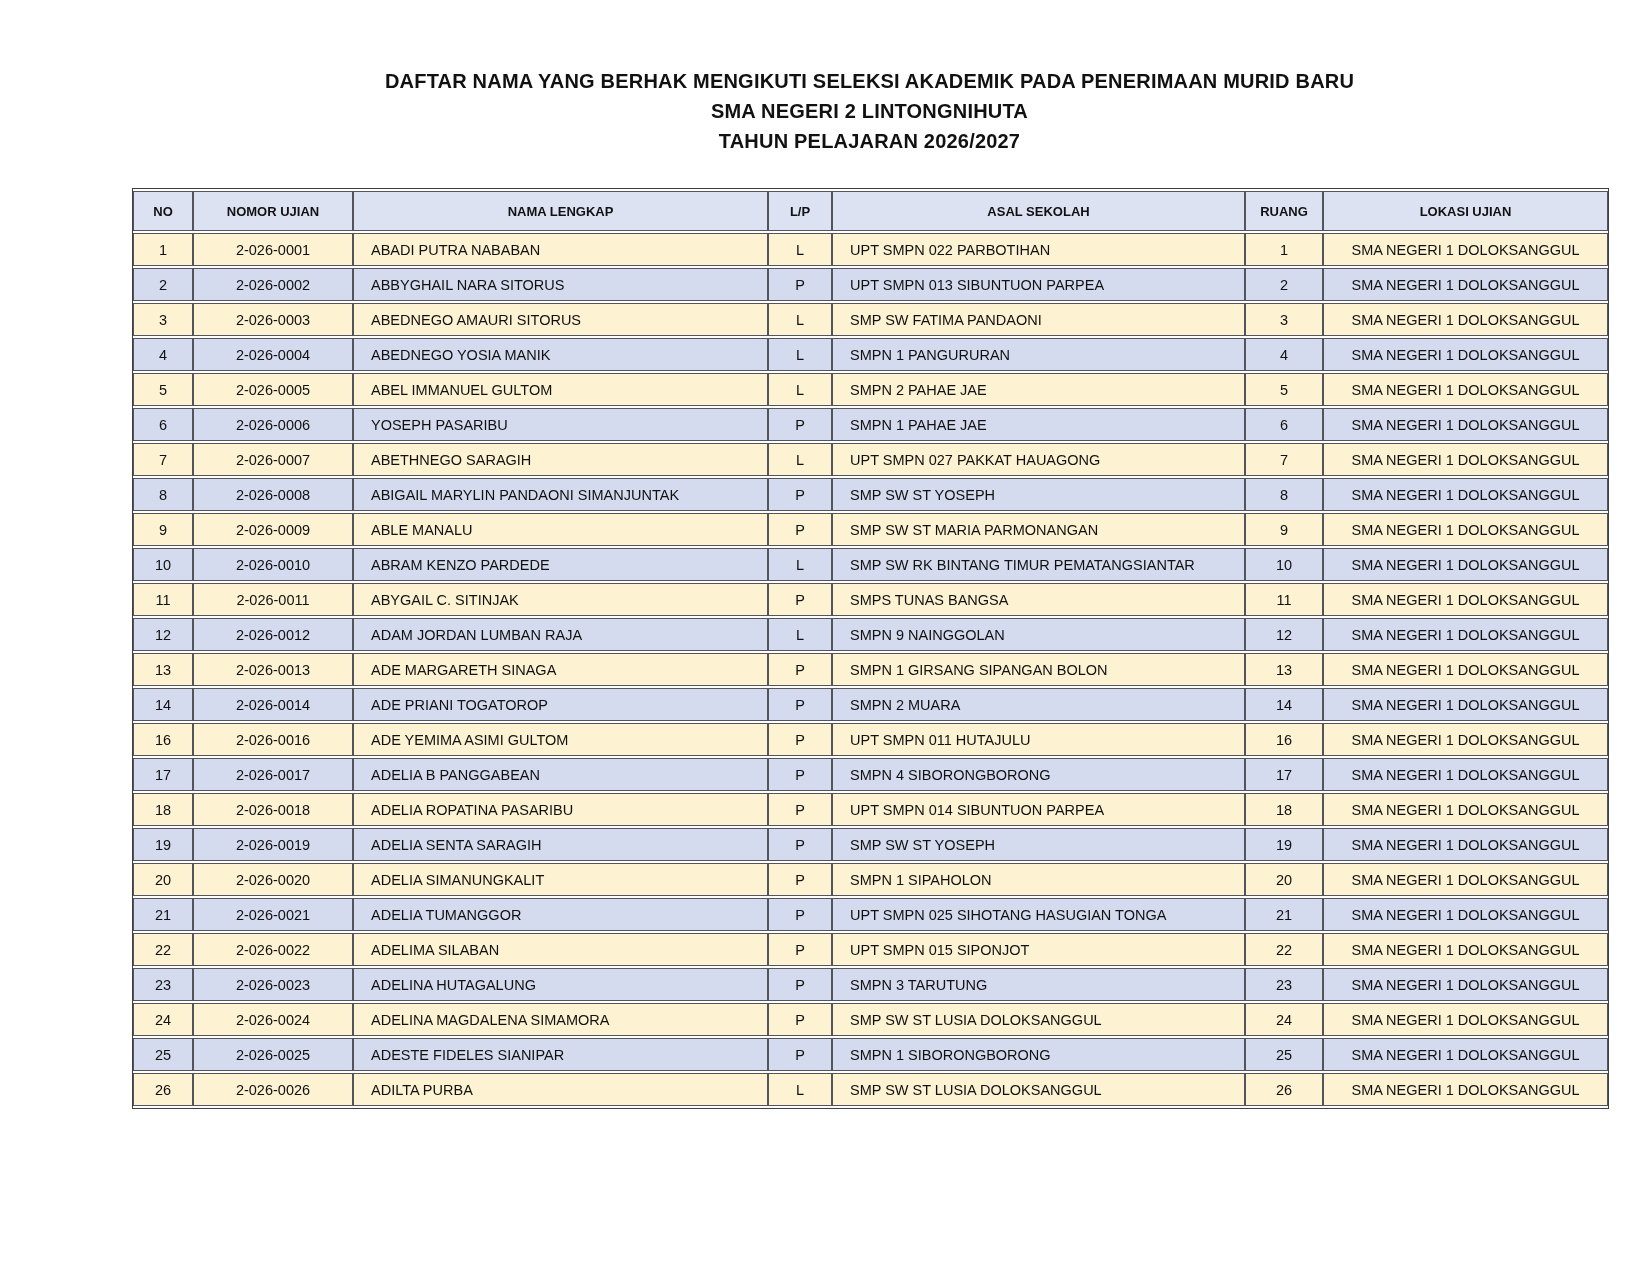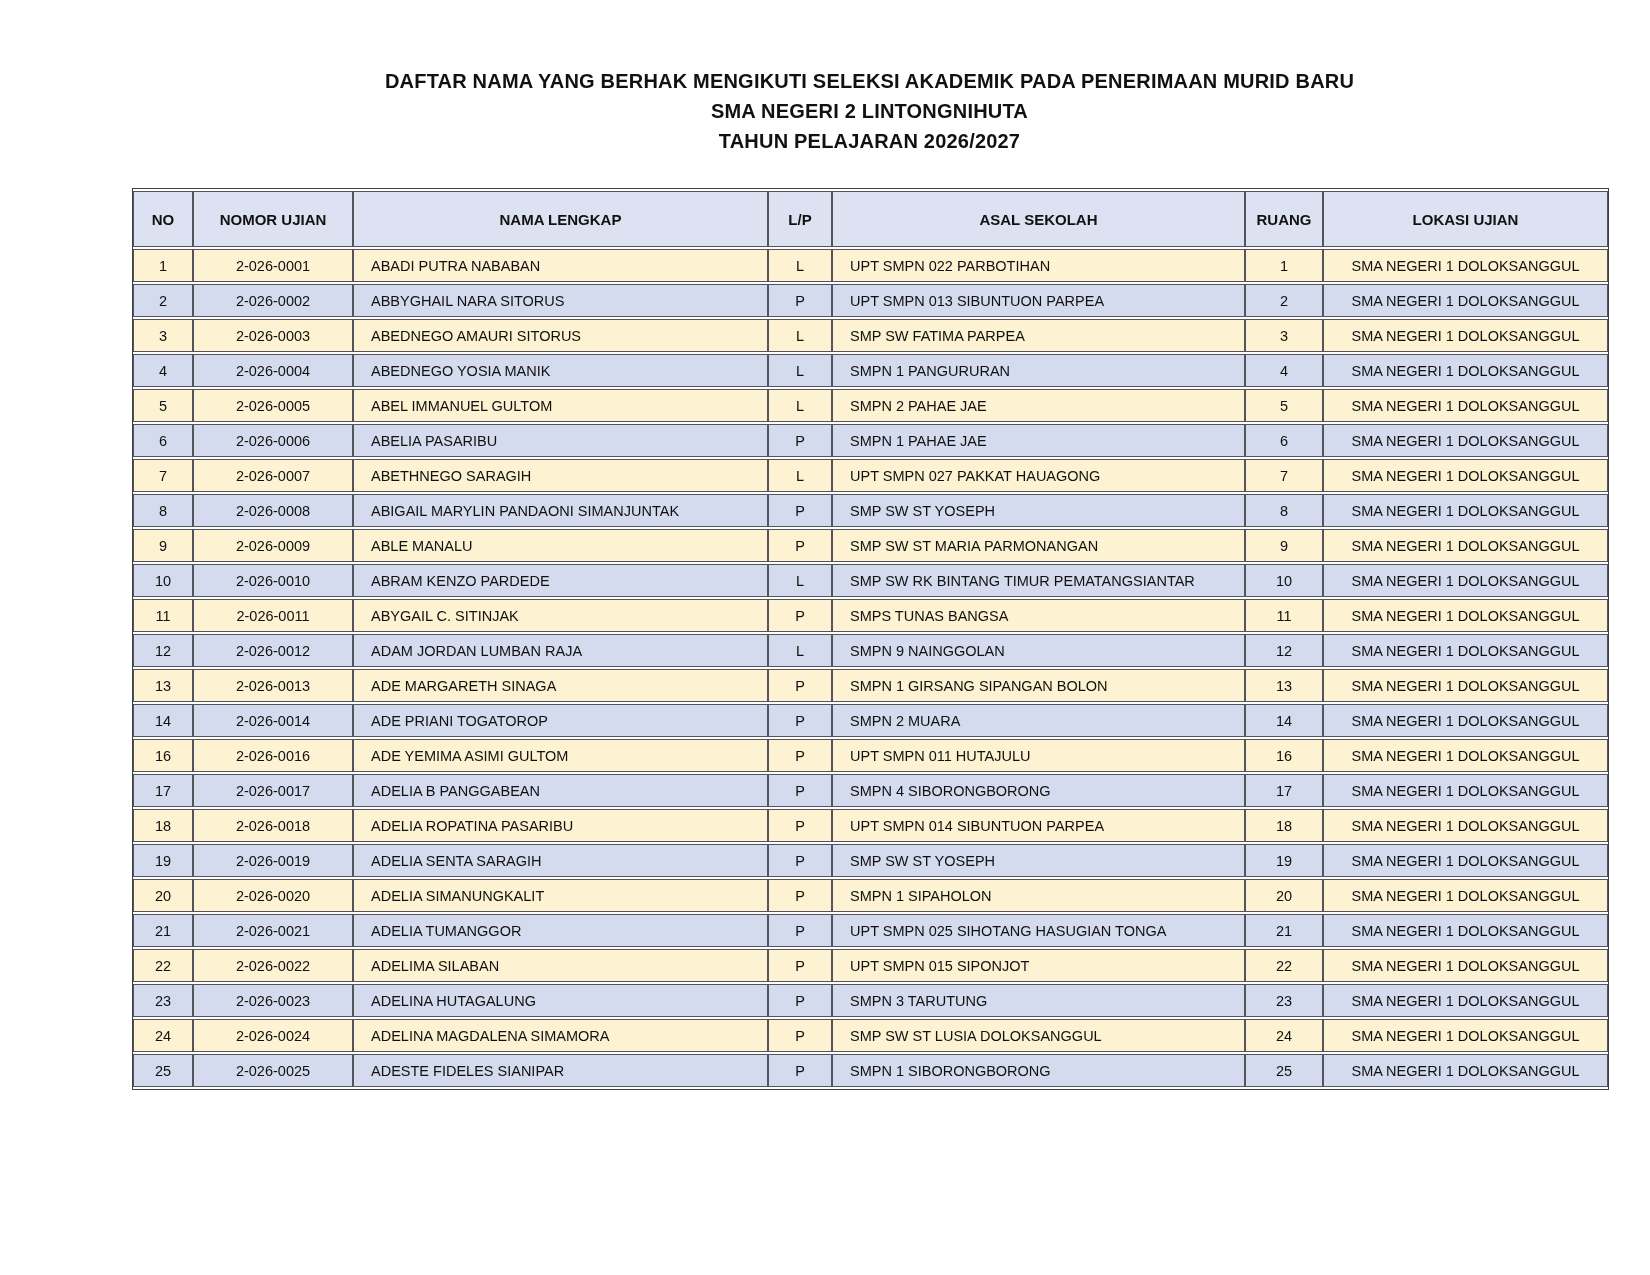"NO" table.exam-table th { font-size: 15px -> 13px; height: 56px -> 40px }
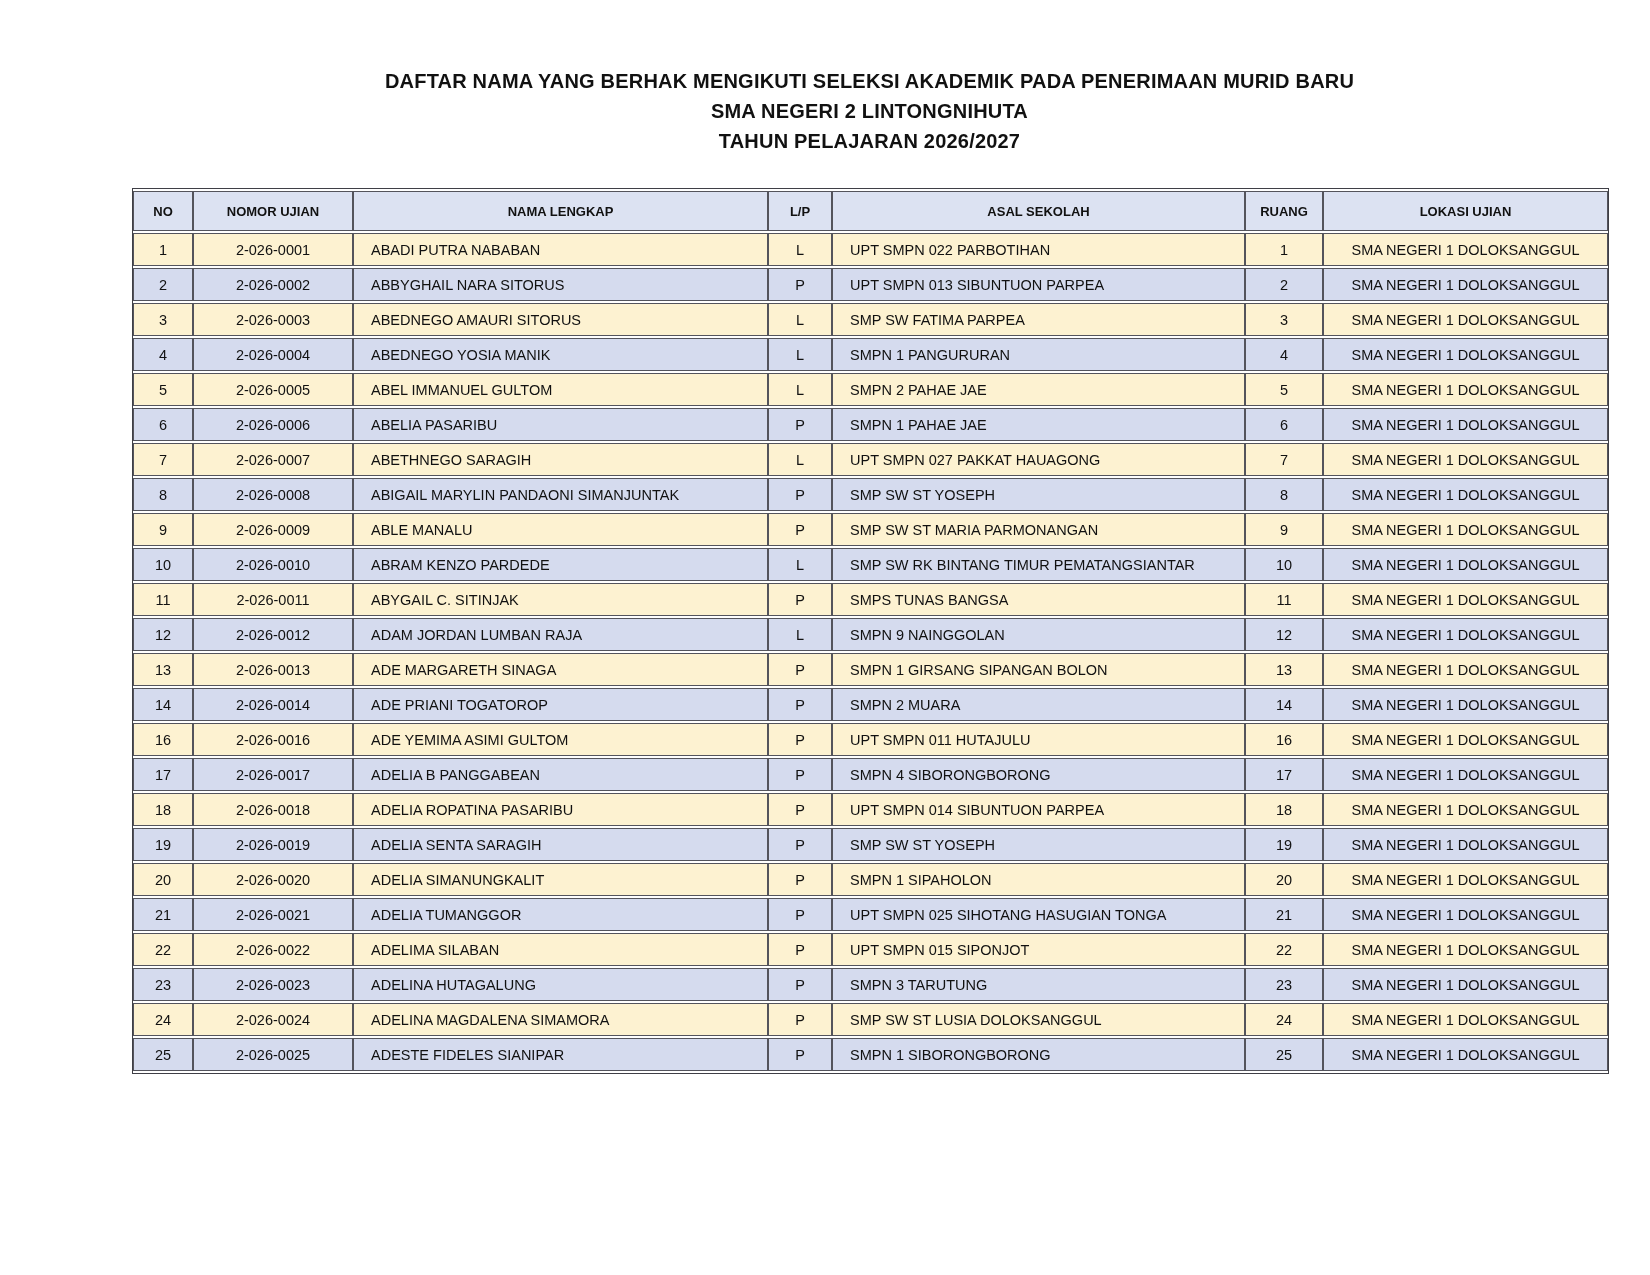"SMP SW FATIMA PARPEA" td.left { text: PARPEA -> PANDAONI }
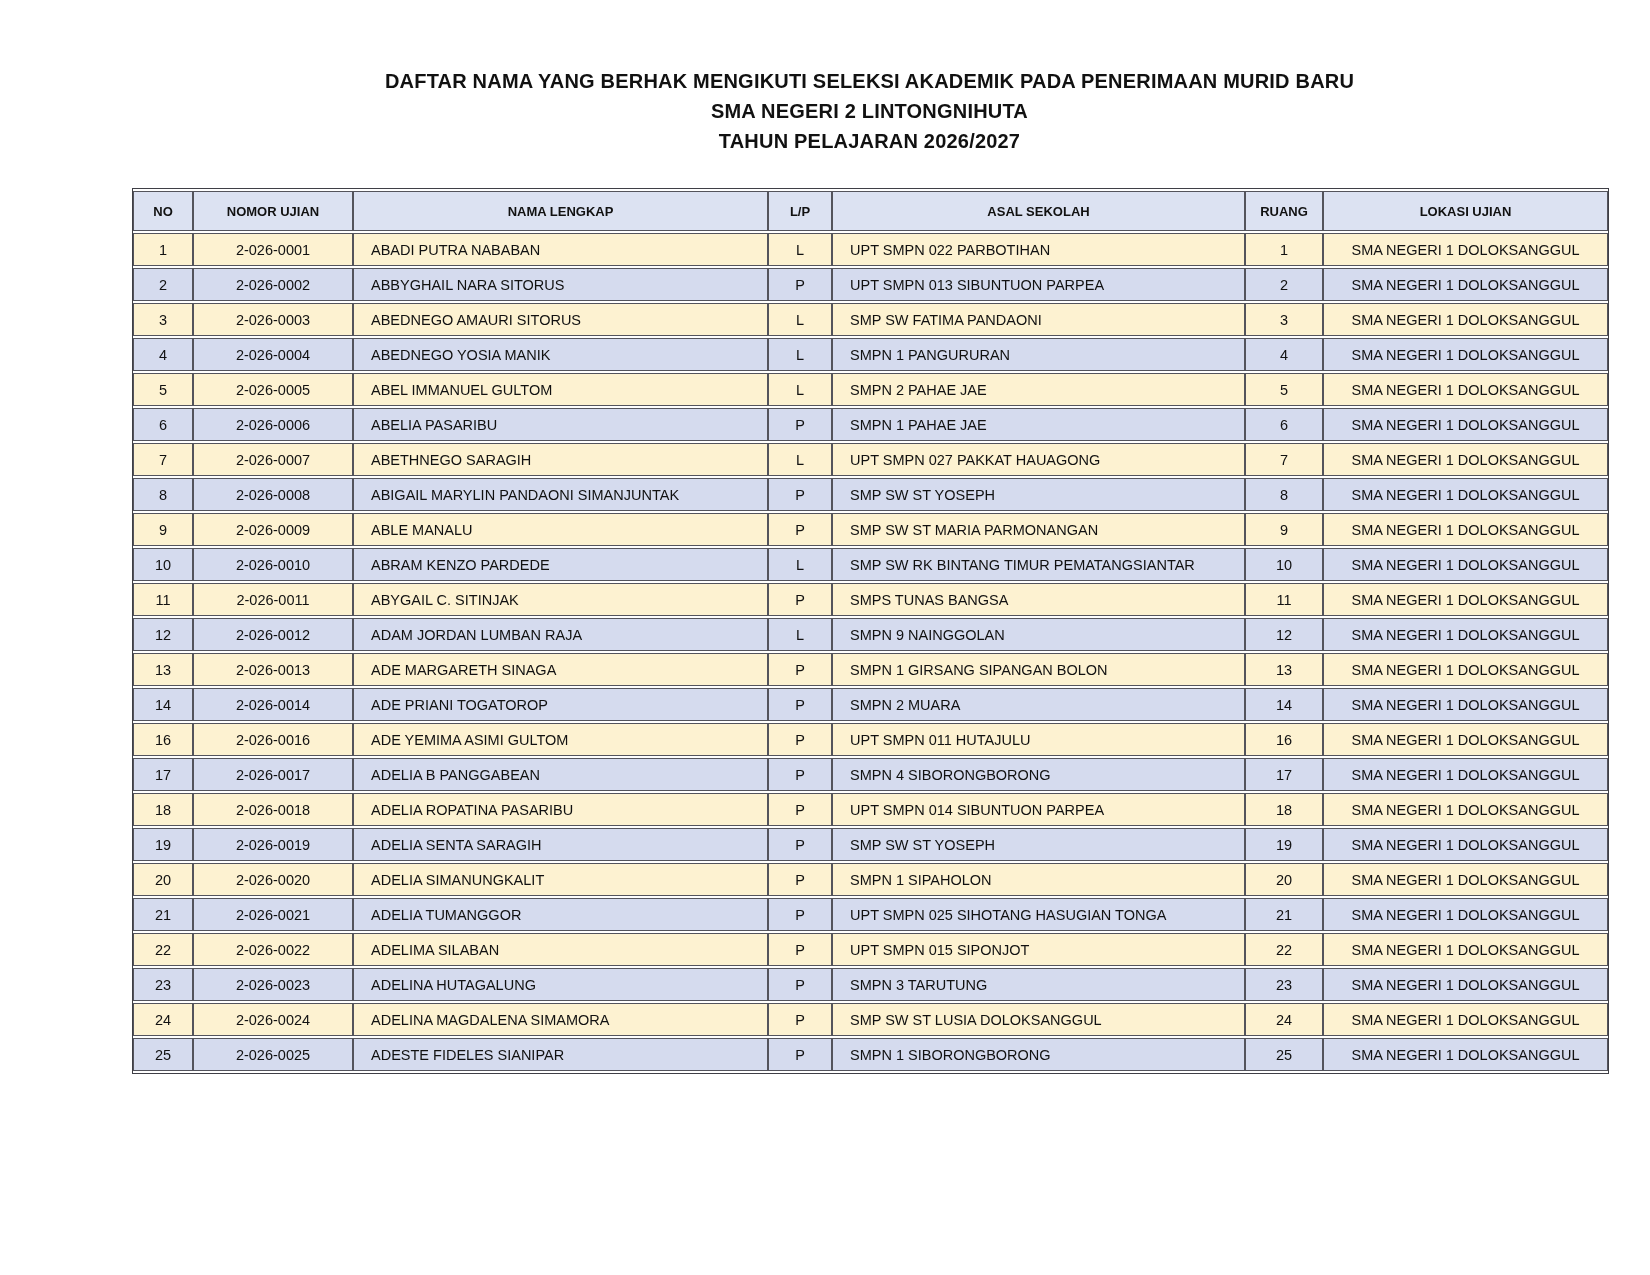"ABELIA PASARIBU" td.left { text: ABELIA -> YOSEPH }
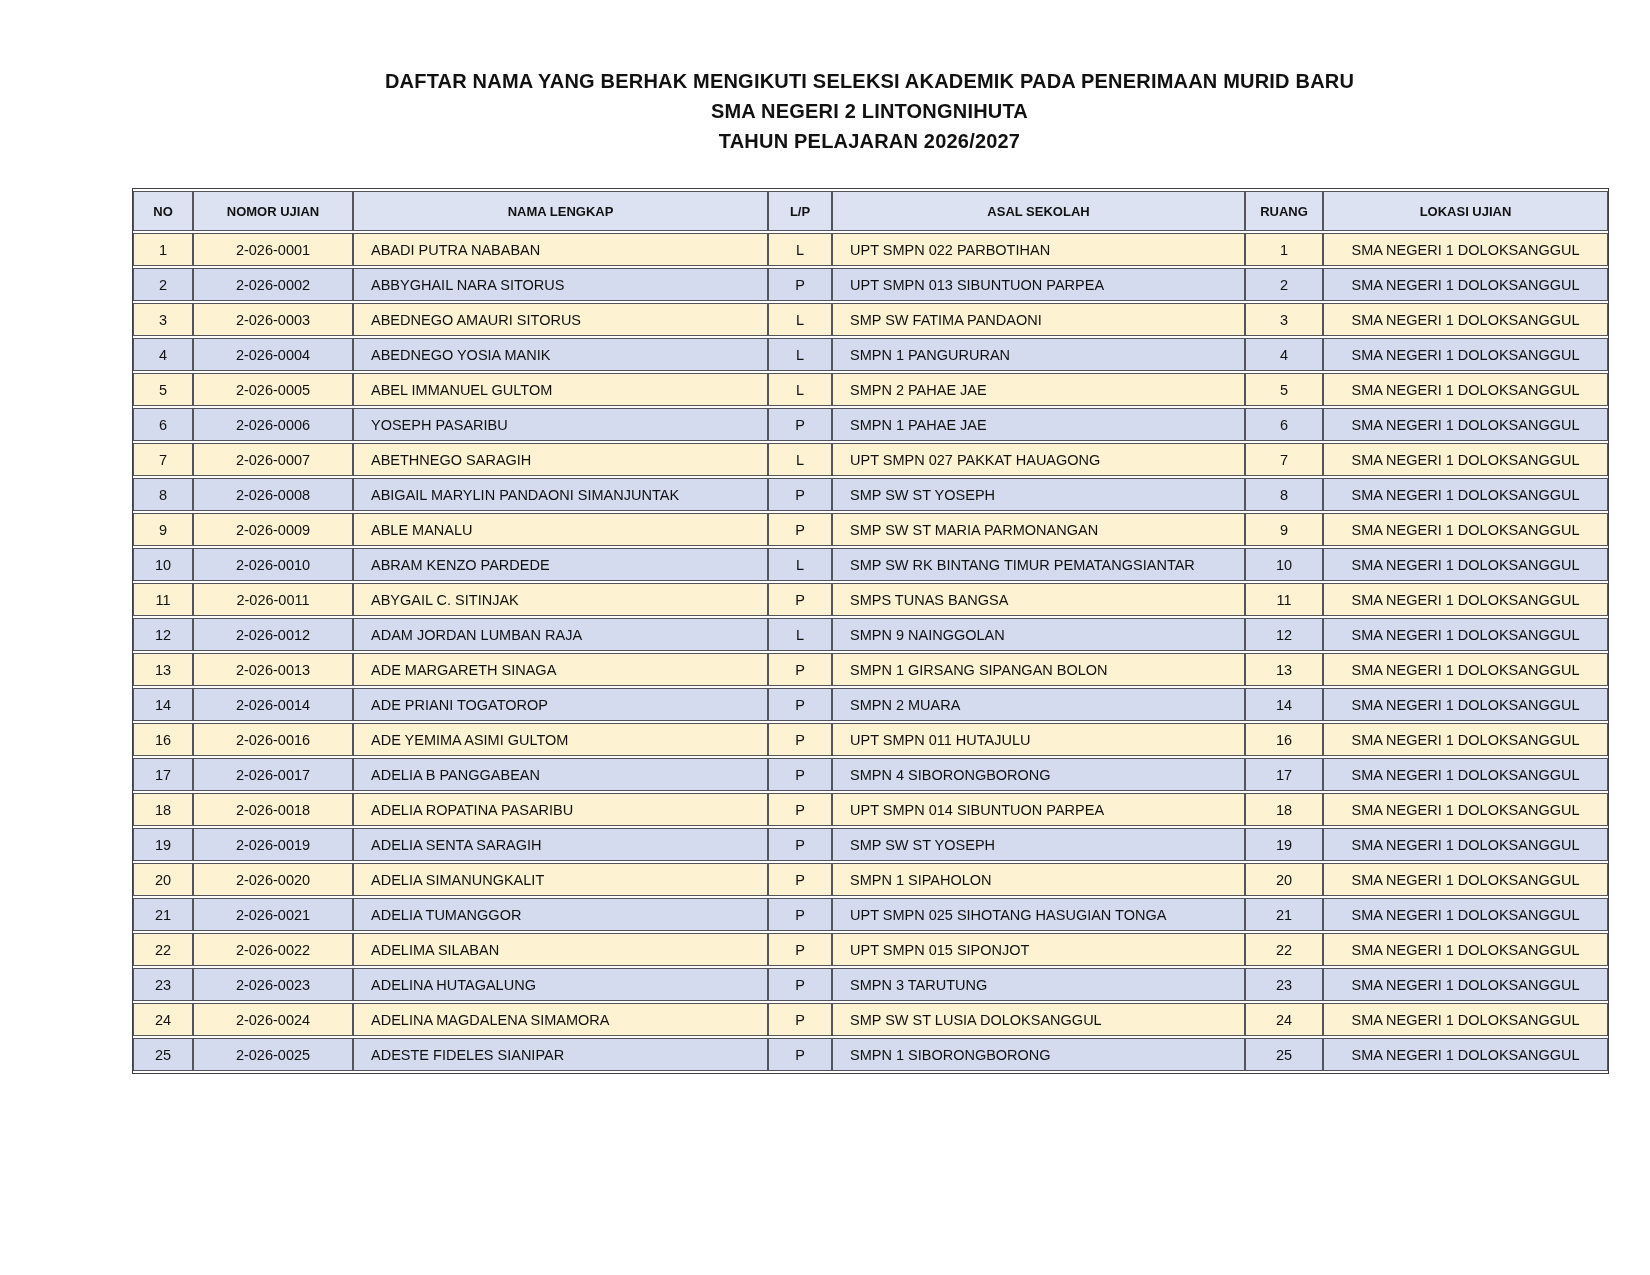"26" tr { html: none -> <tr> <td>26</td> <td>2-026-0026</td> <td>ADILTA PURBA</td> <td>L</td> <td>SMP SW ST LUSIA DOLOKSANGGUL</td> <td>26</td> <td>SMA NEGERI 1 DOLOKSANGGUL</td> </tr> }
